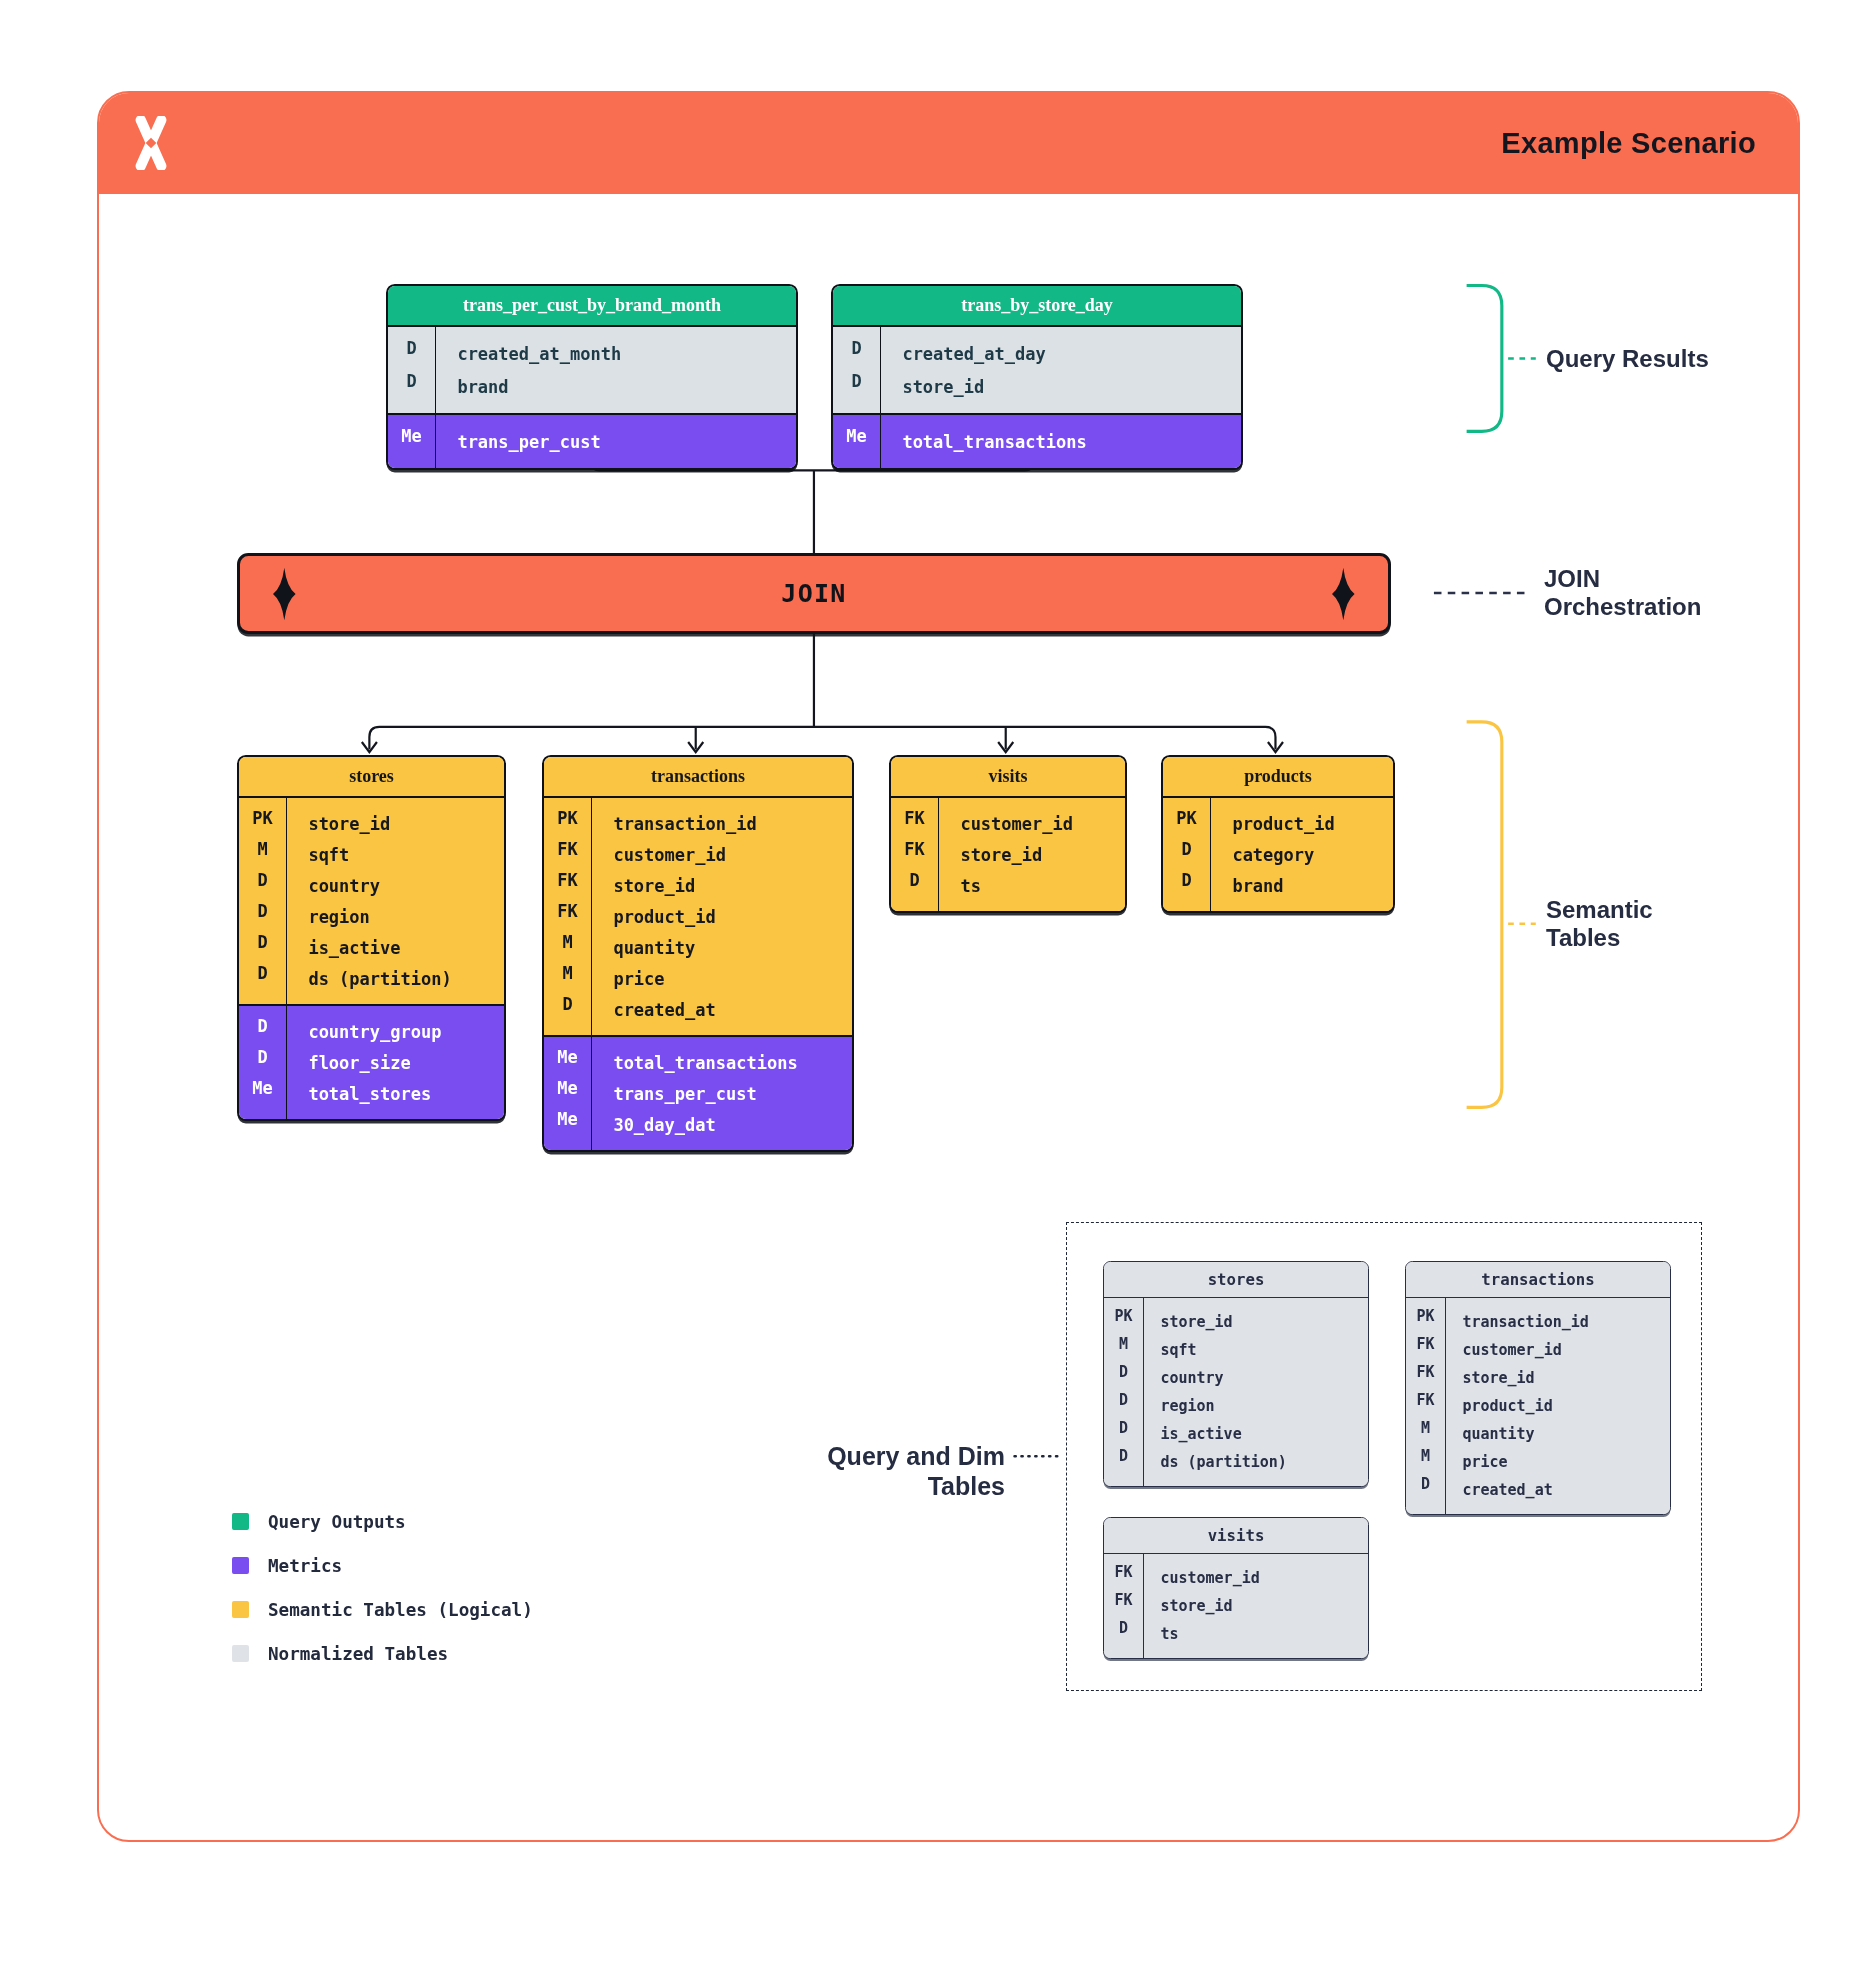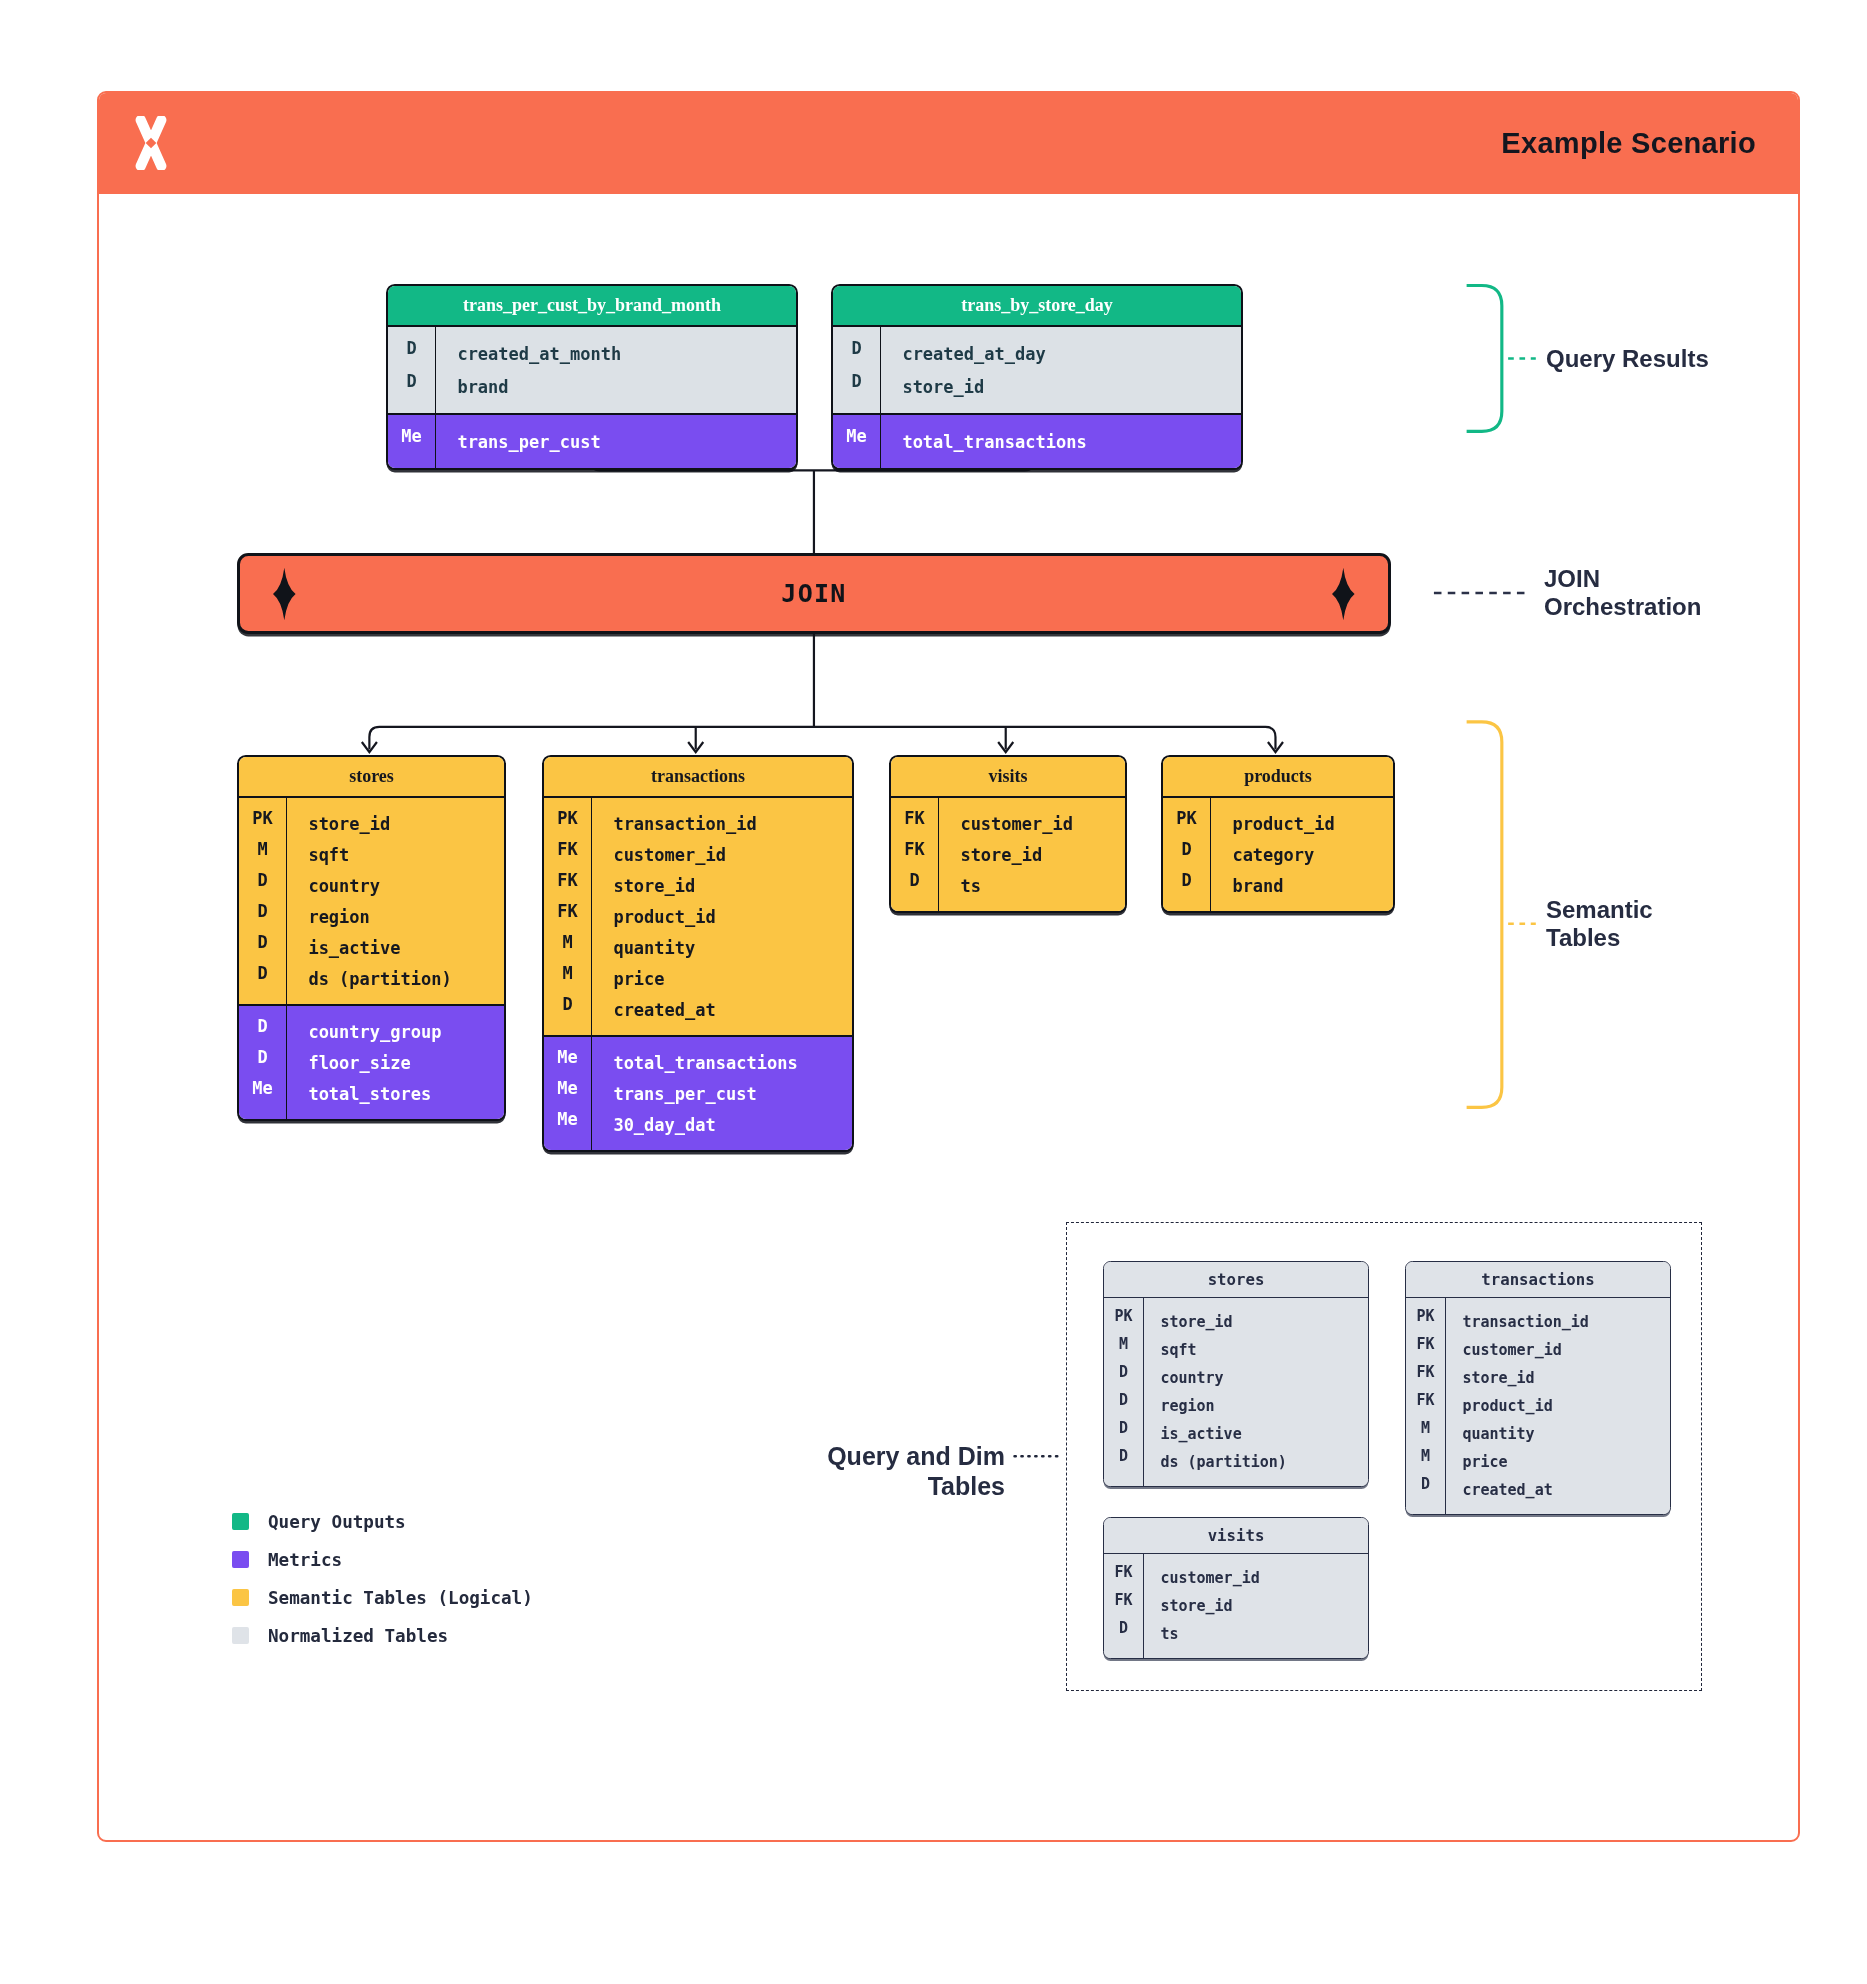"Example Scenario" #card { border-radius: 9px -> 32px }
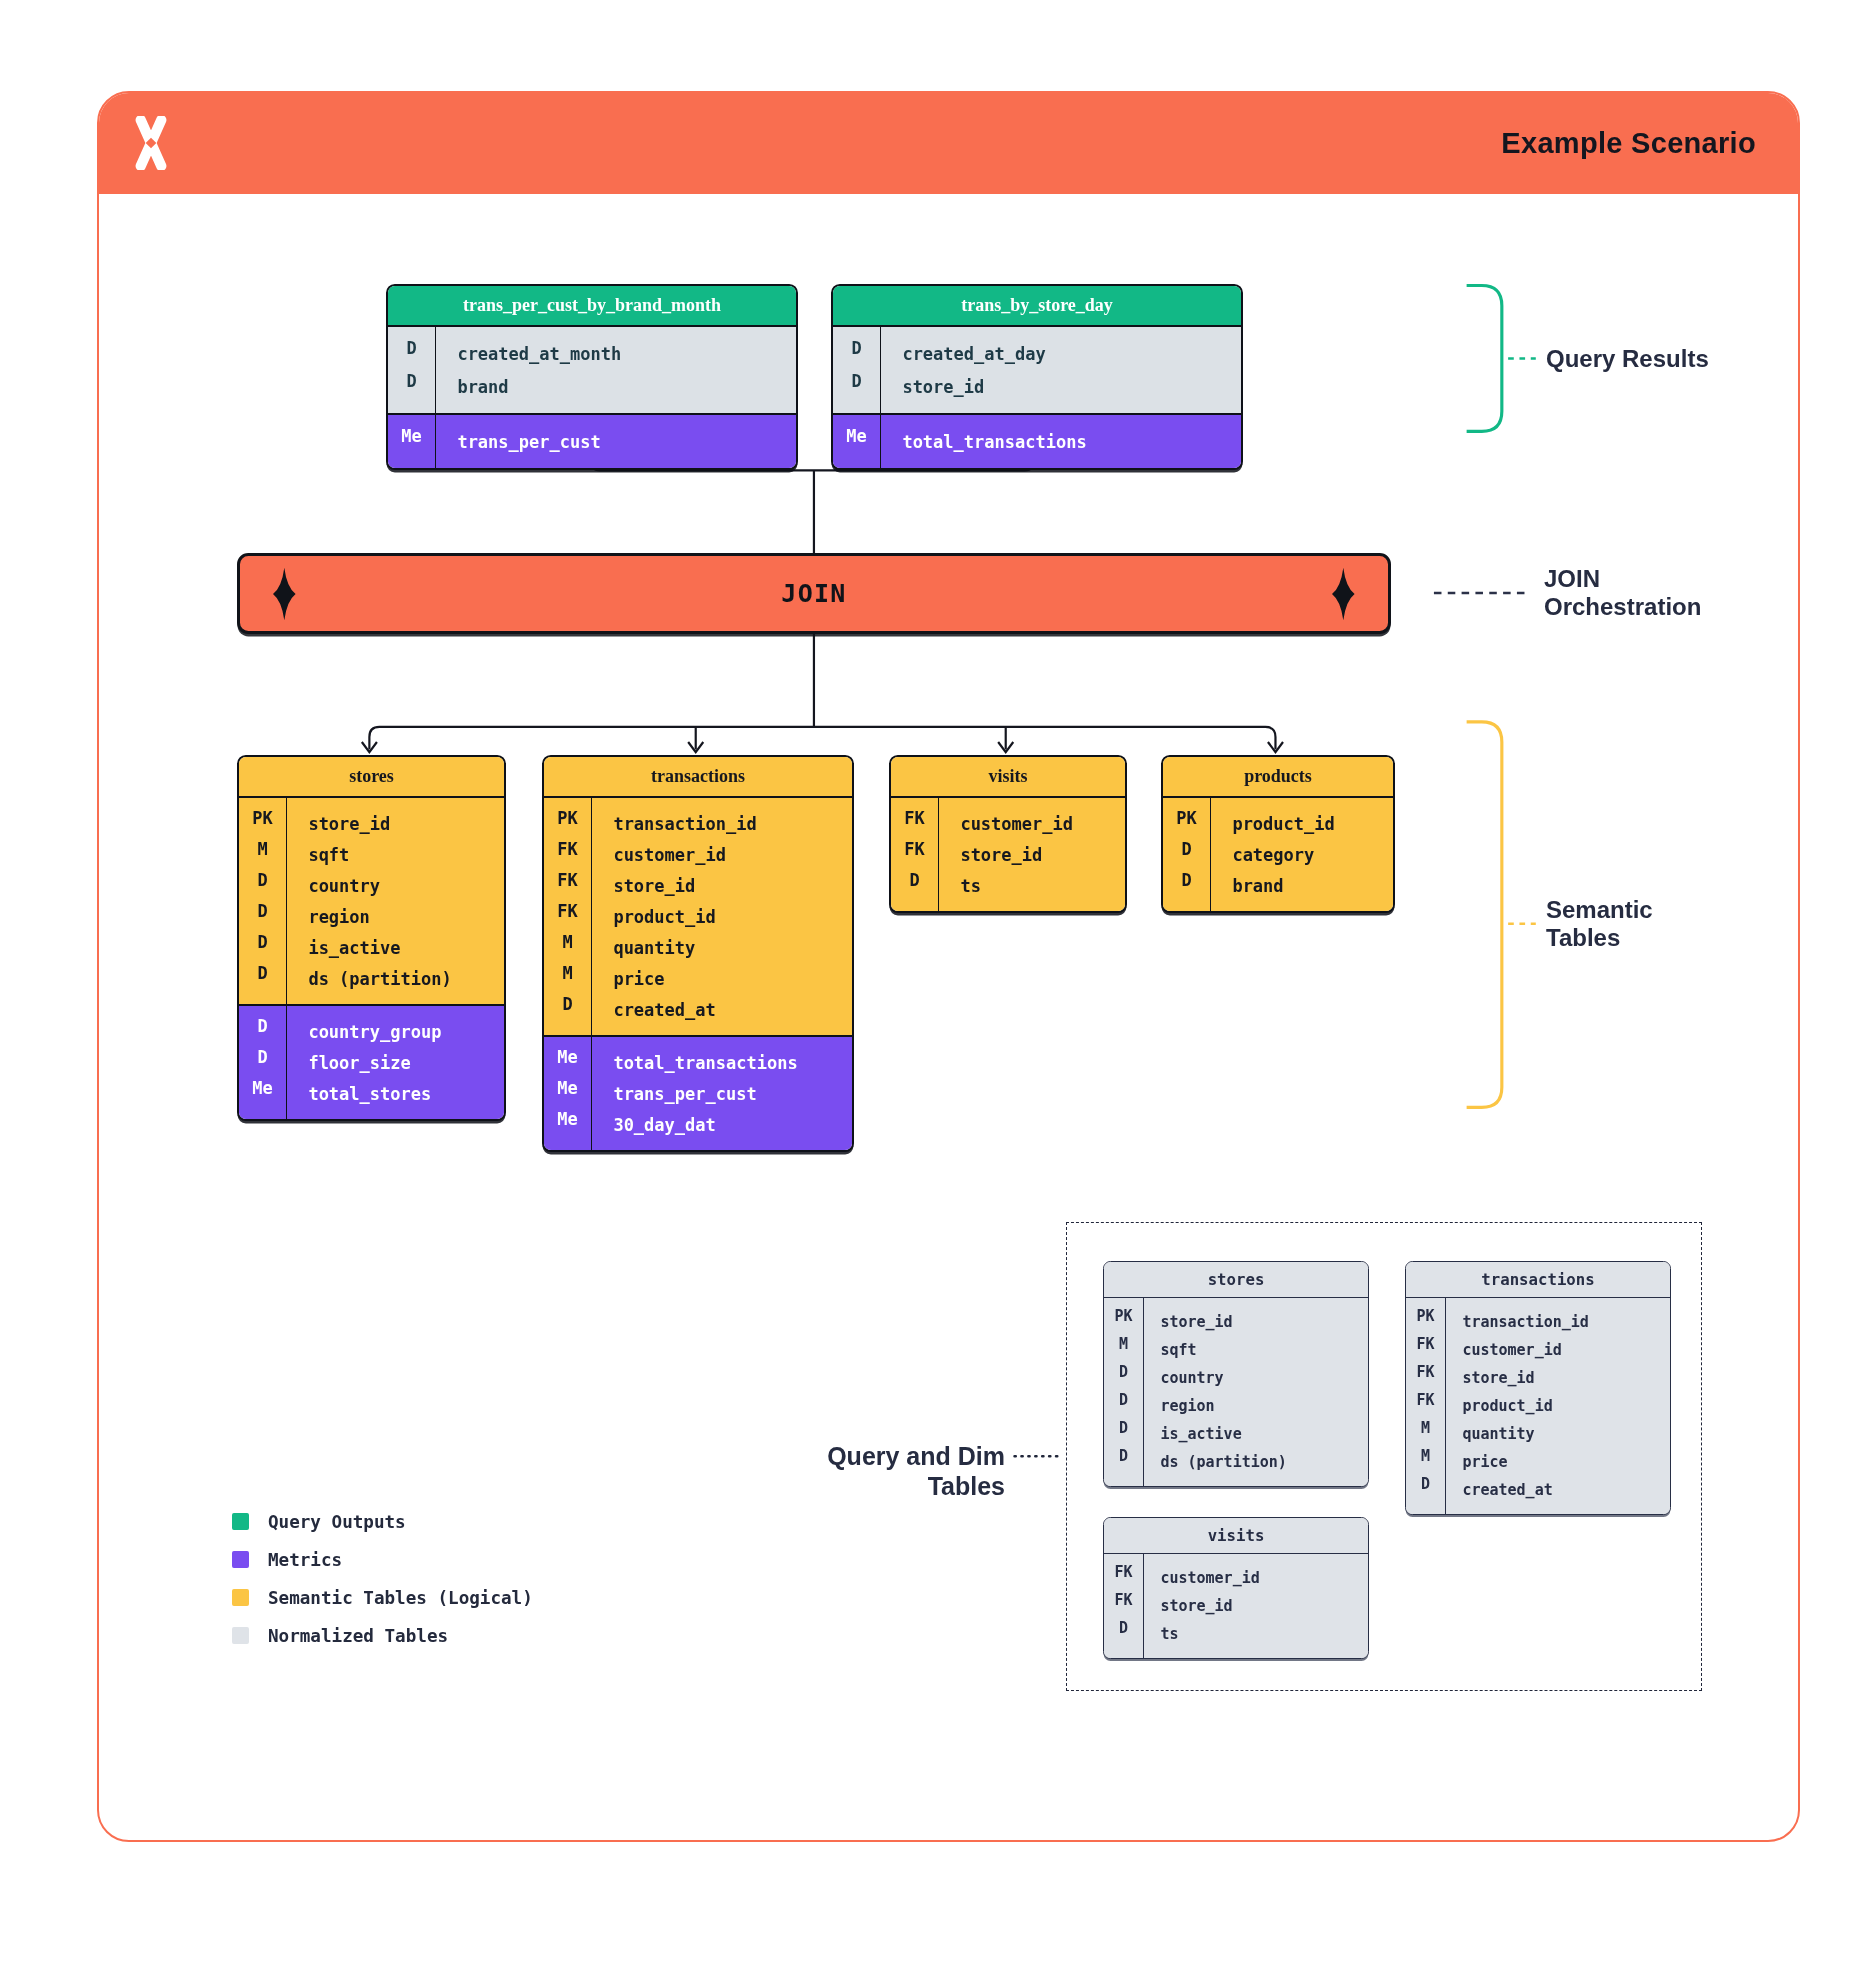"Query Outputs" #legend { gap: 17px -> 23px }
